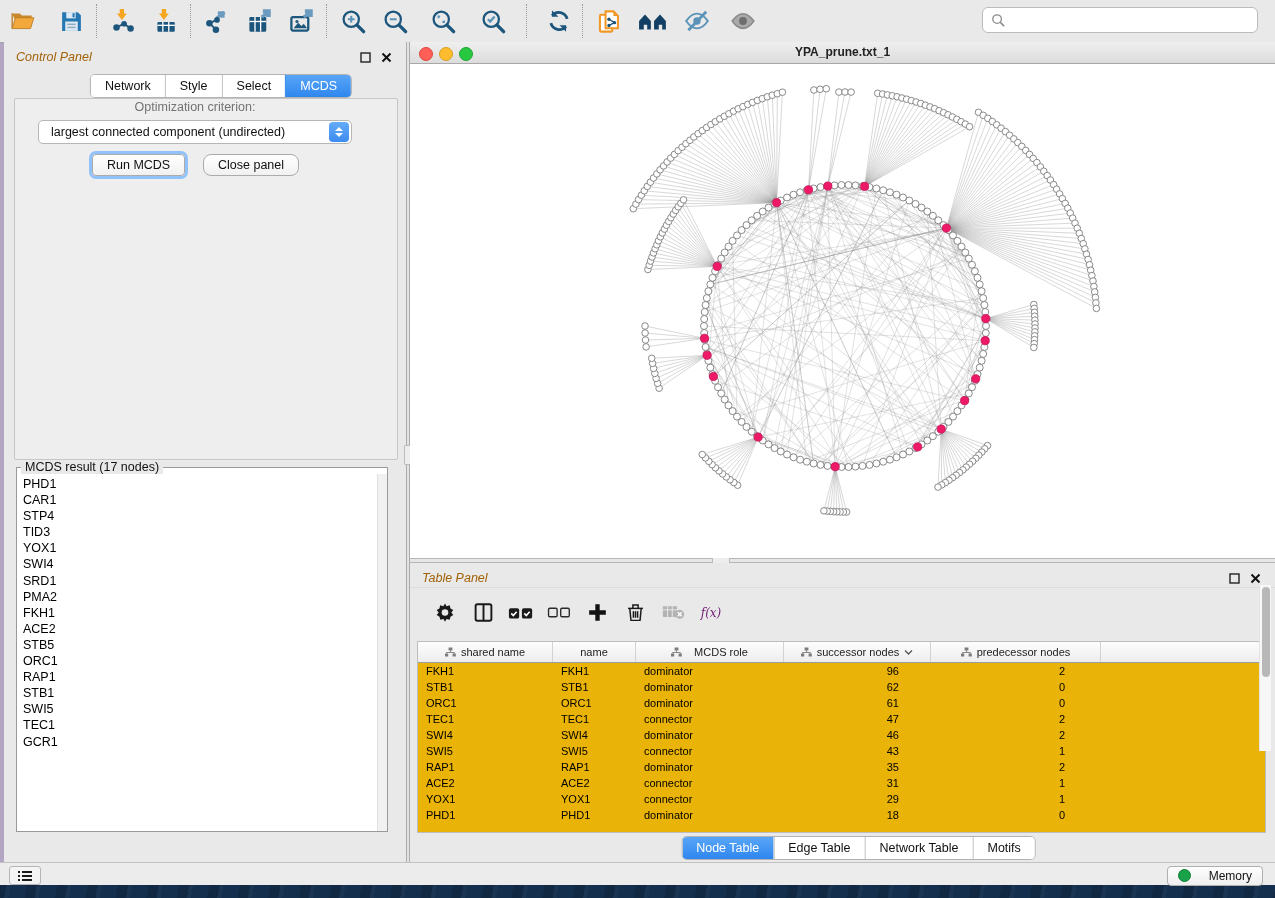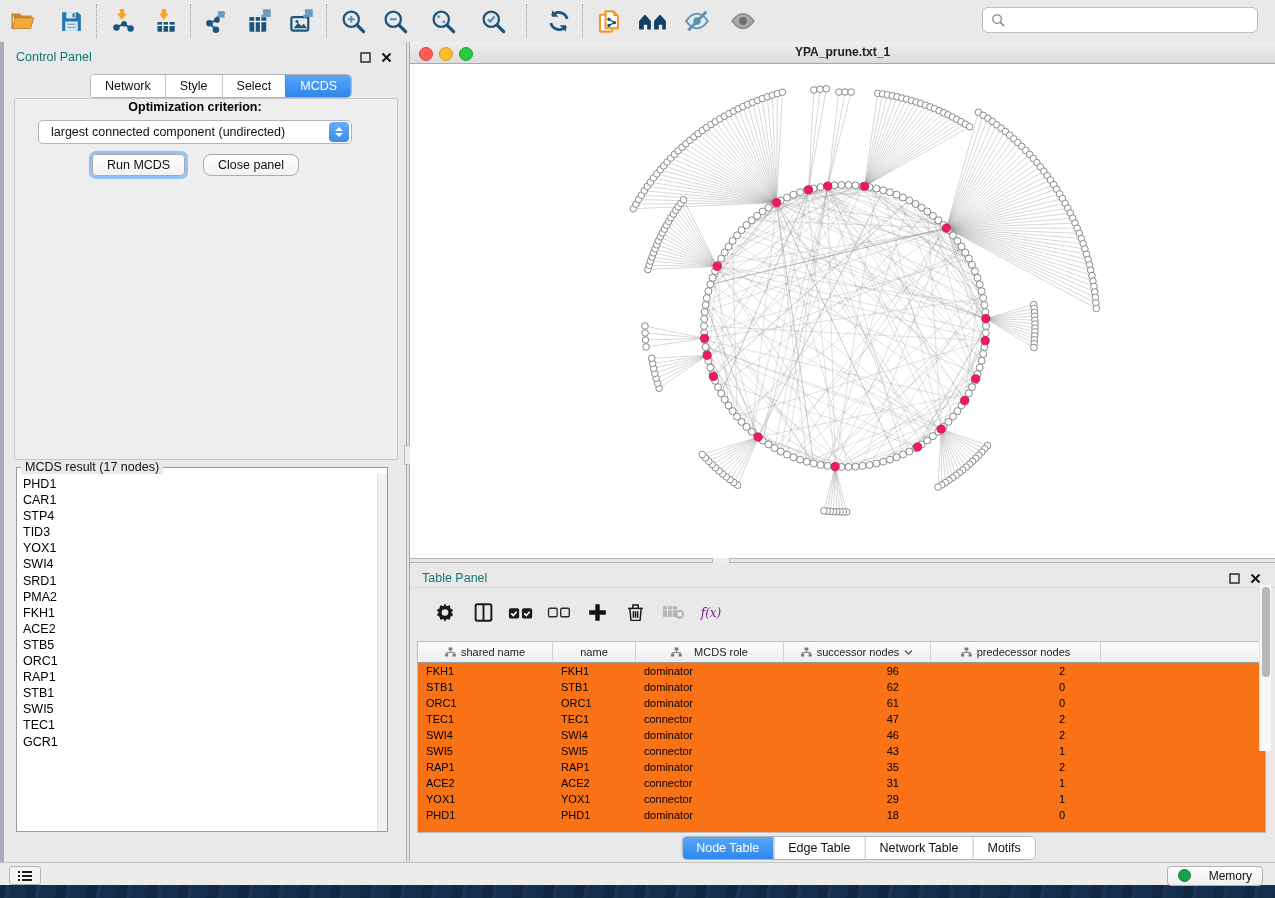"Control Panel" .panel-head { color: #0f766e -> #a16207; font-style: none -> italic }
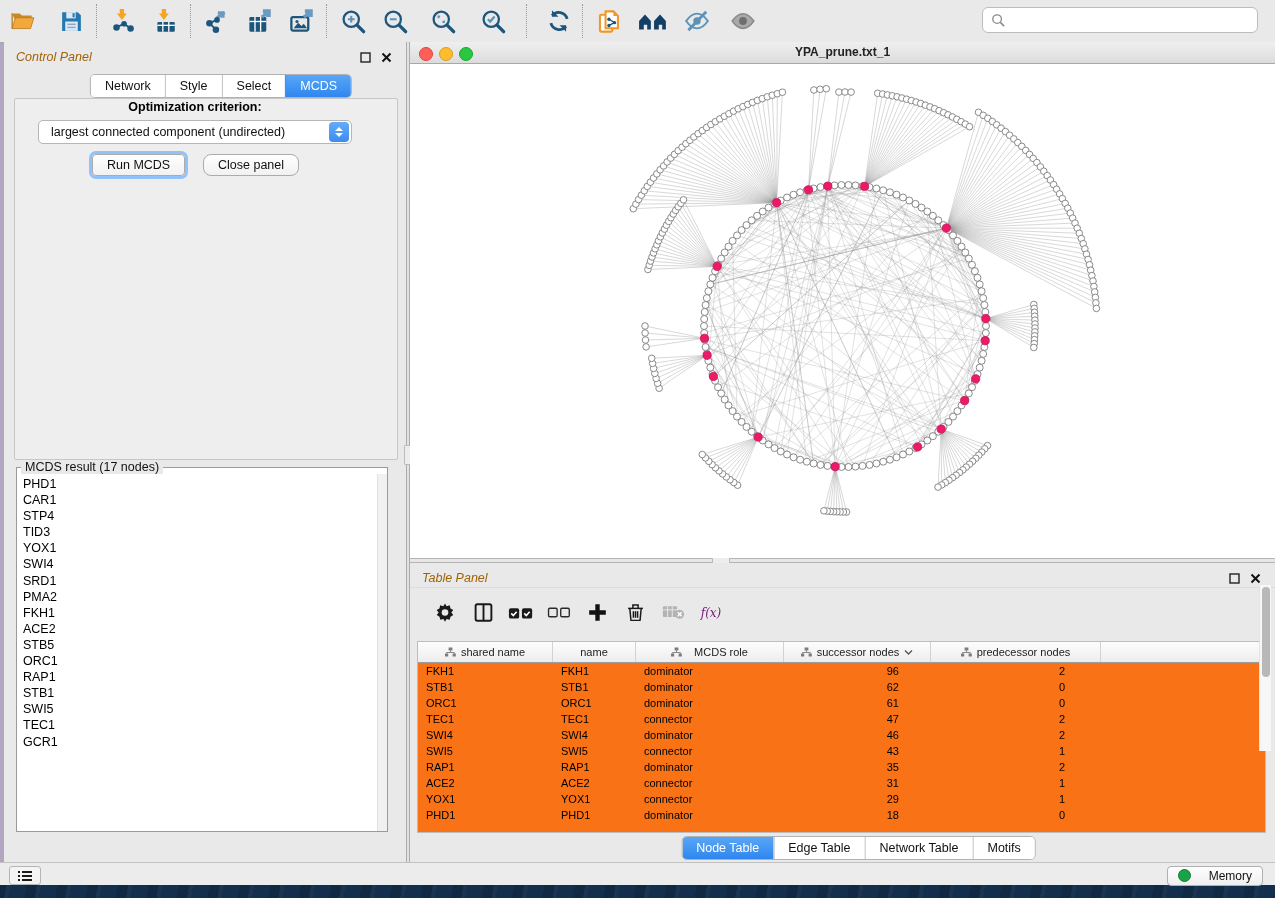"Optimization criterion:" #opt-label { color: #000000 -> #737373; font-weight: bold -> none }
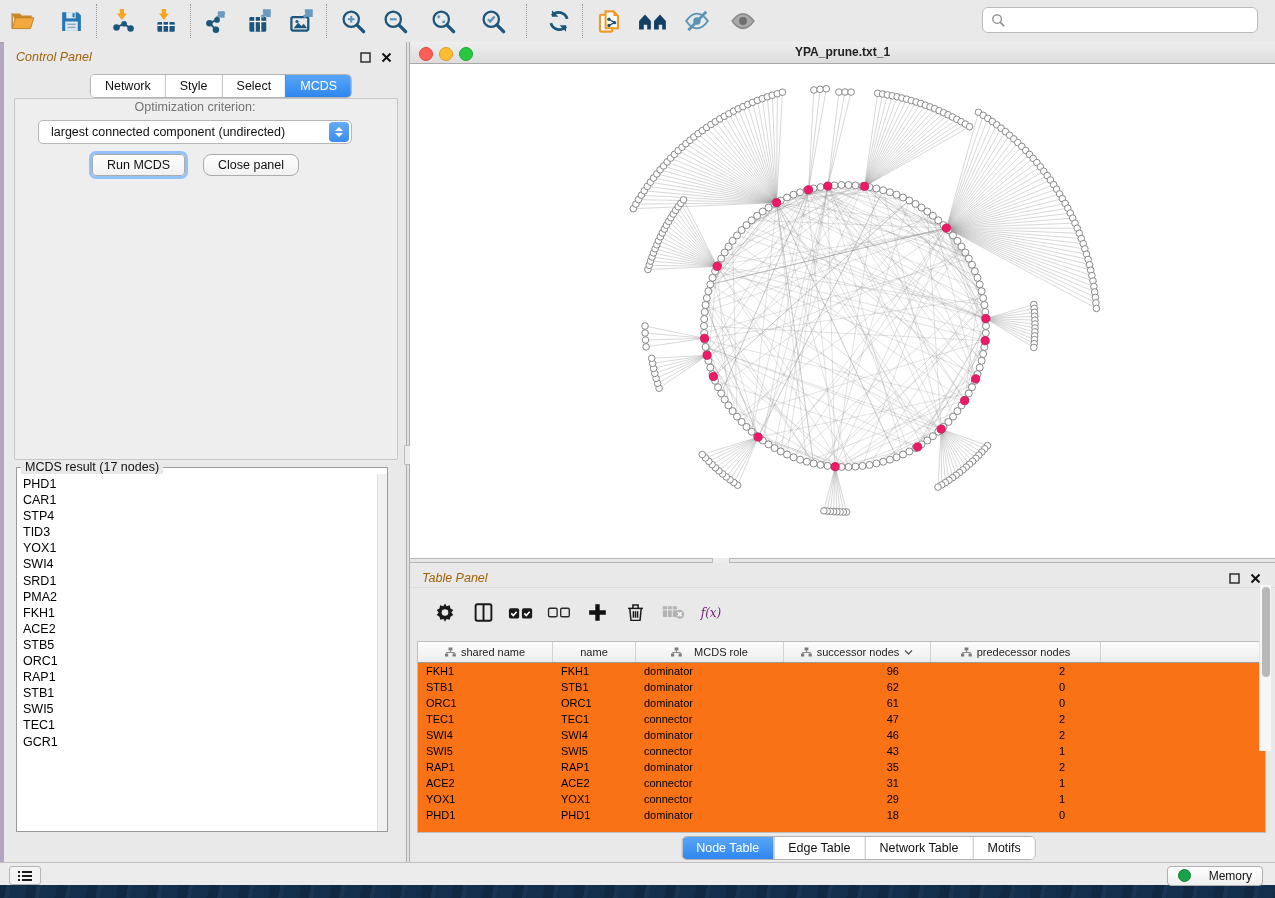"shared name" #node-table { background: #f97316 -> #eab308 }
